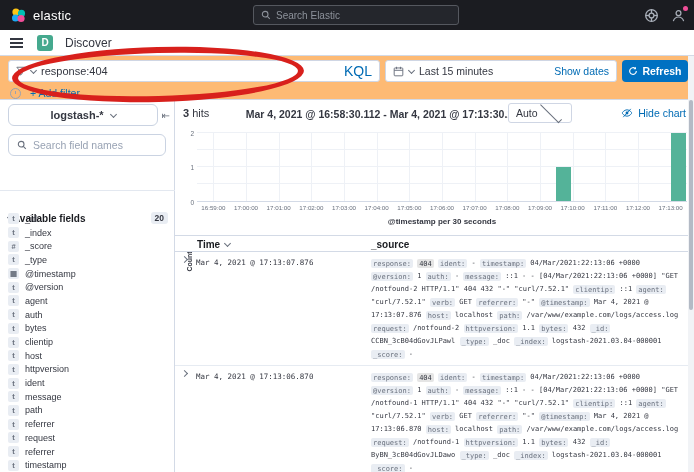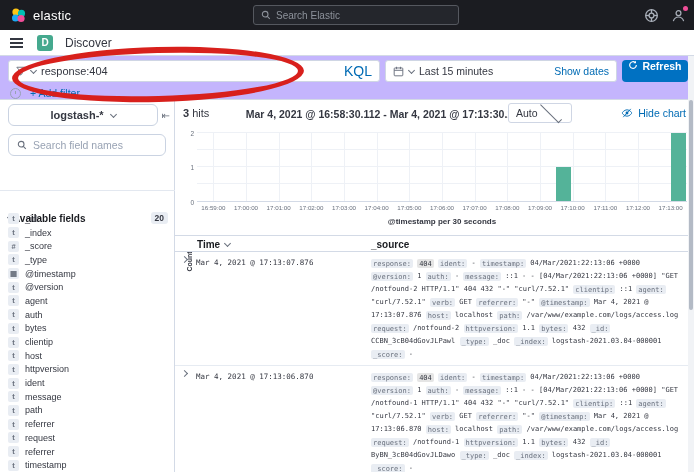"response:404" .querysec { background: #c4b5fd -> #fdba74 }
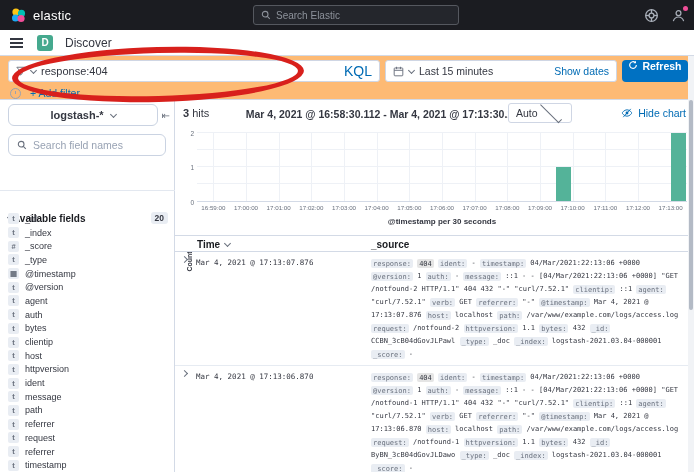"Refresh" .refresh-btn { align-items: none -> center }
